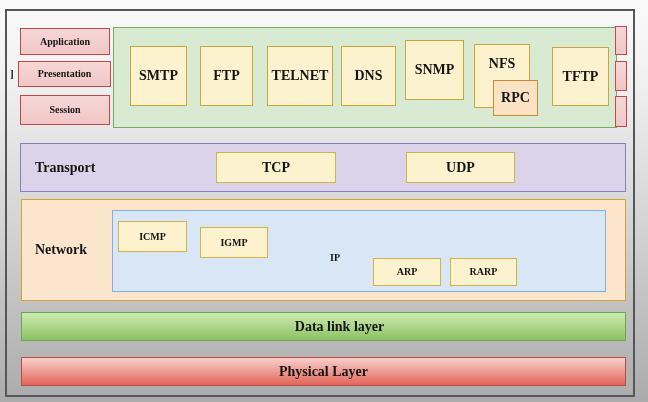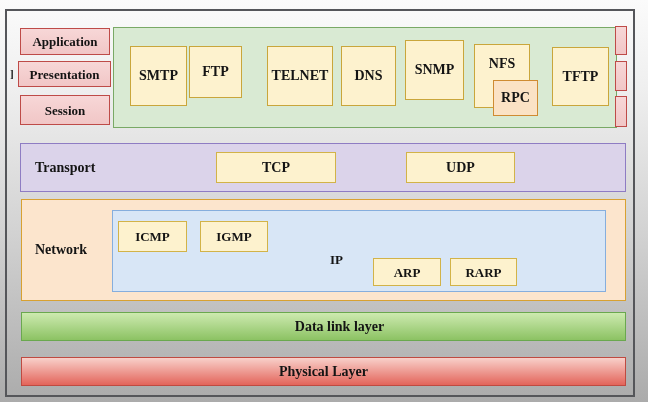"Application" .fs13 { font-size: 13px -> 10px }
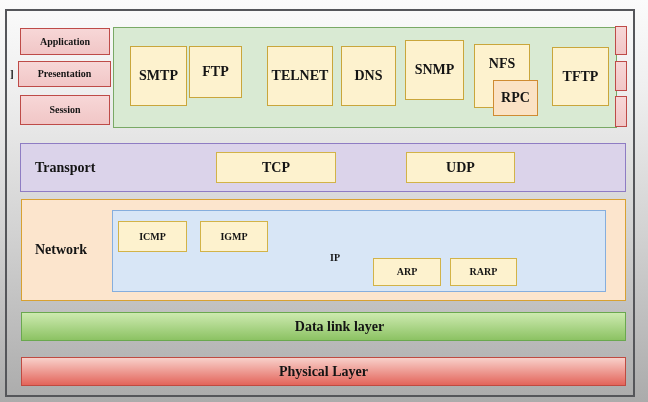"FTP" div.node { height: 52px -> 60px; left: 189px -> 200px }
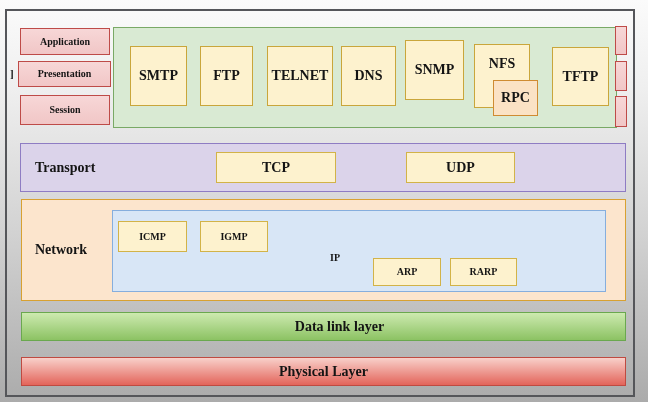"IGMP" div.node { top: 221px -> 227px }
